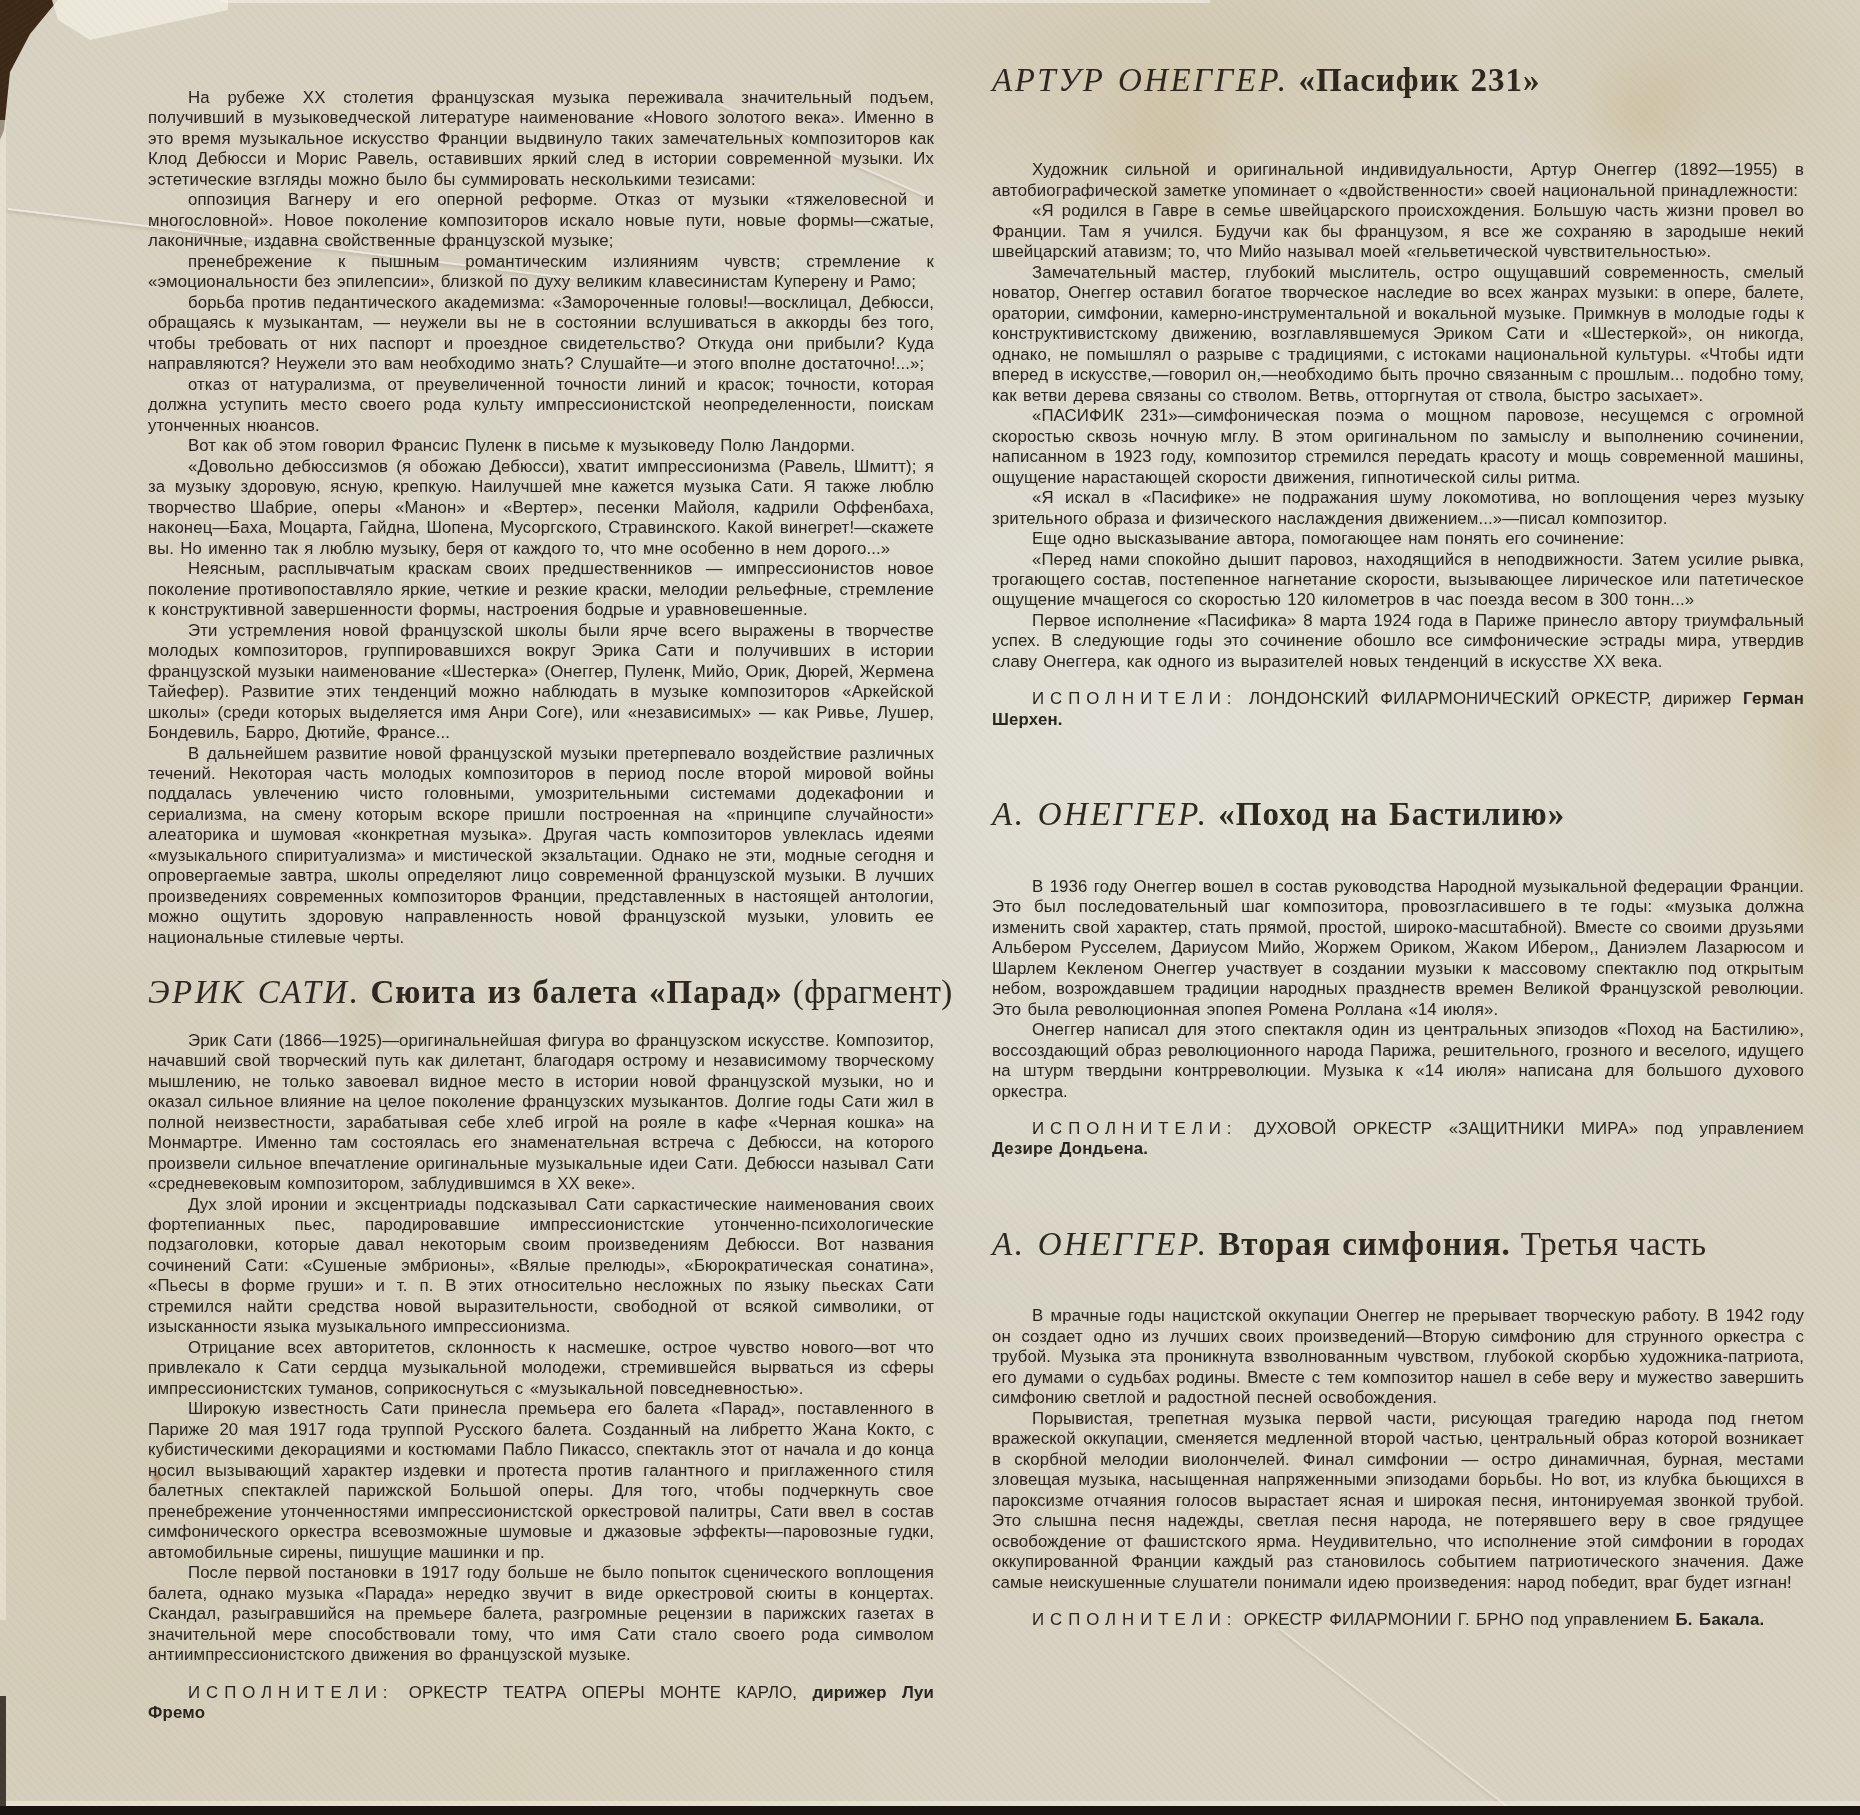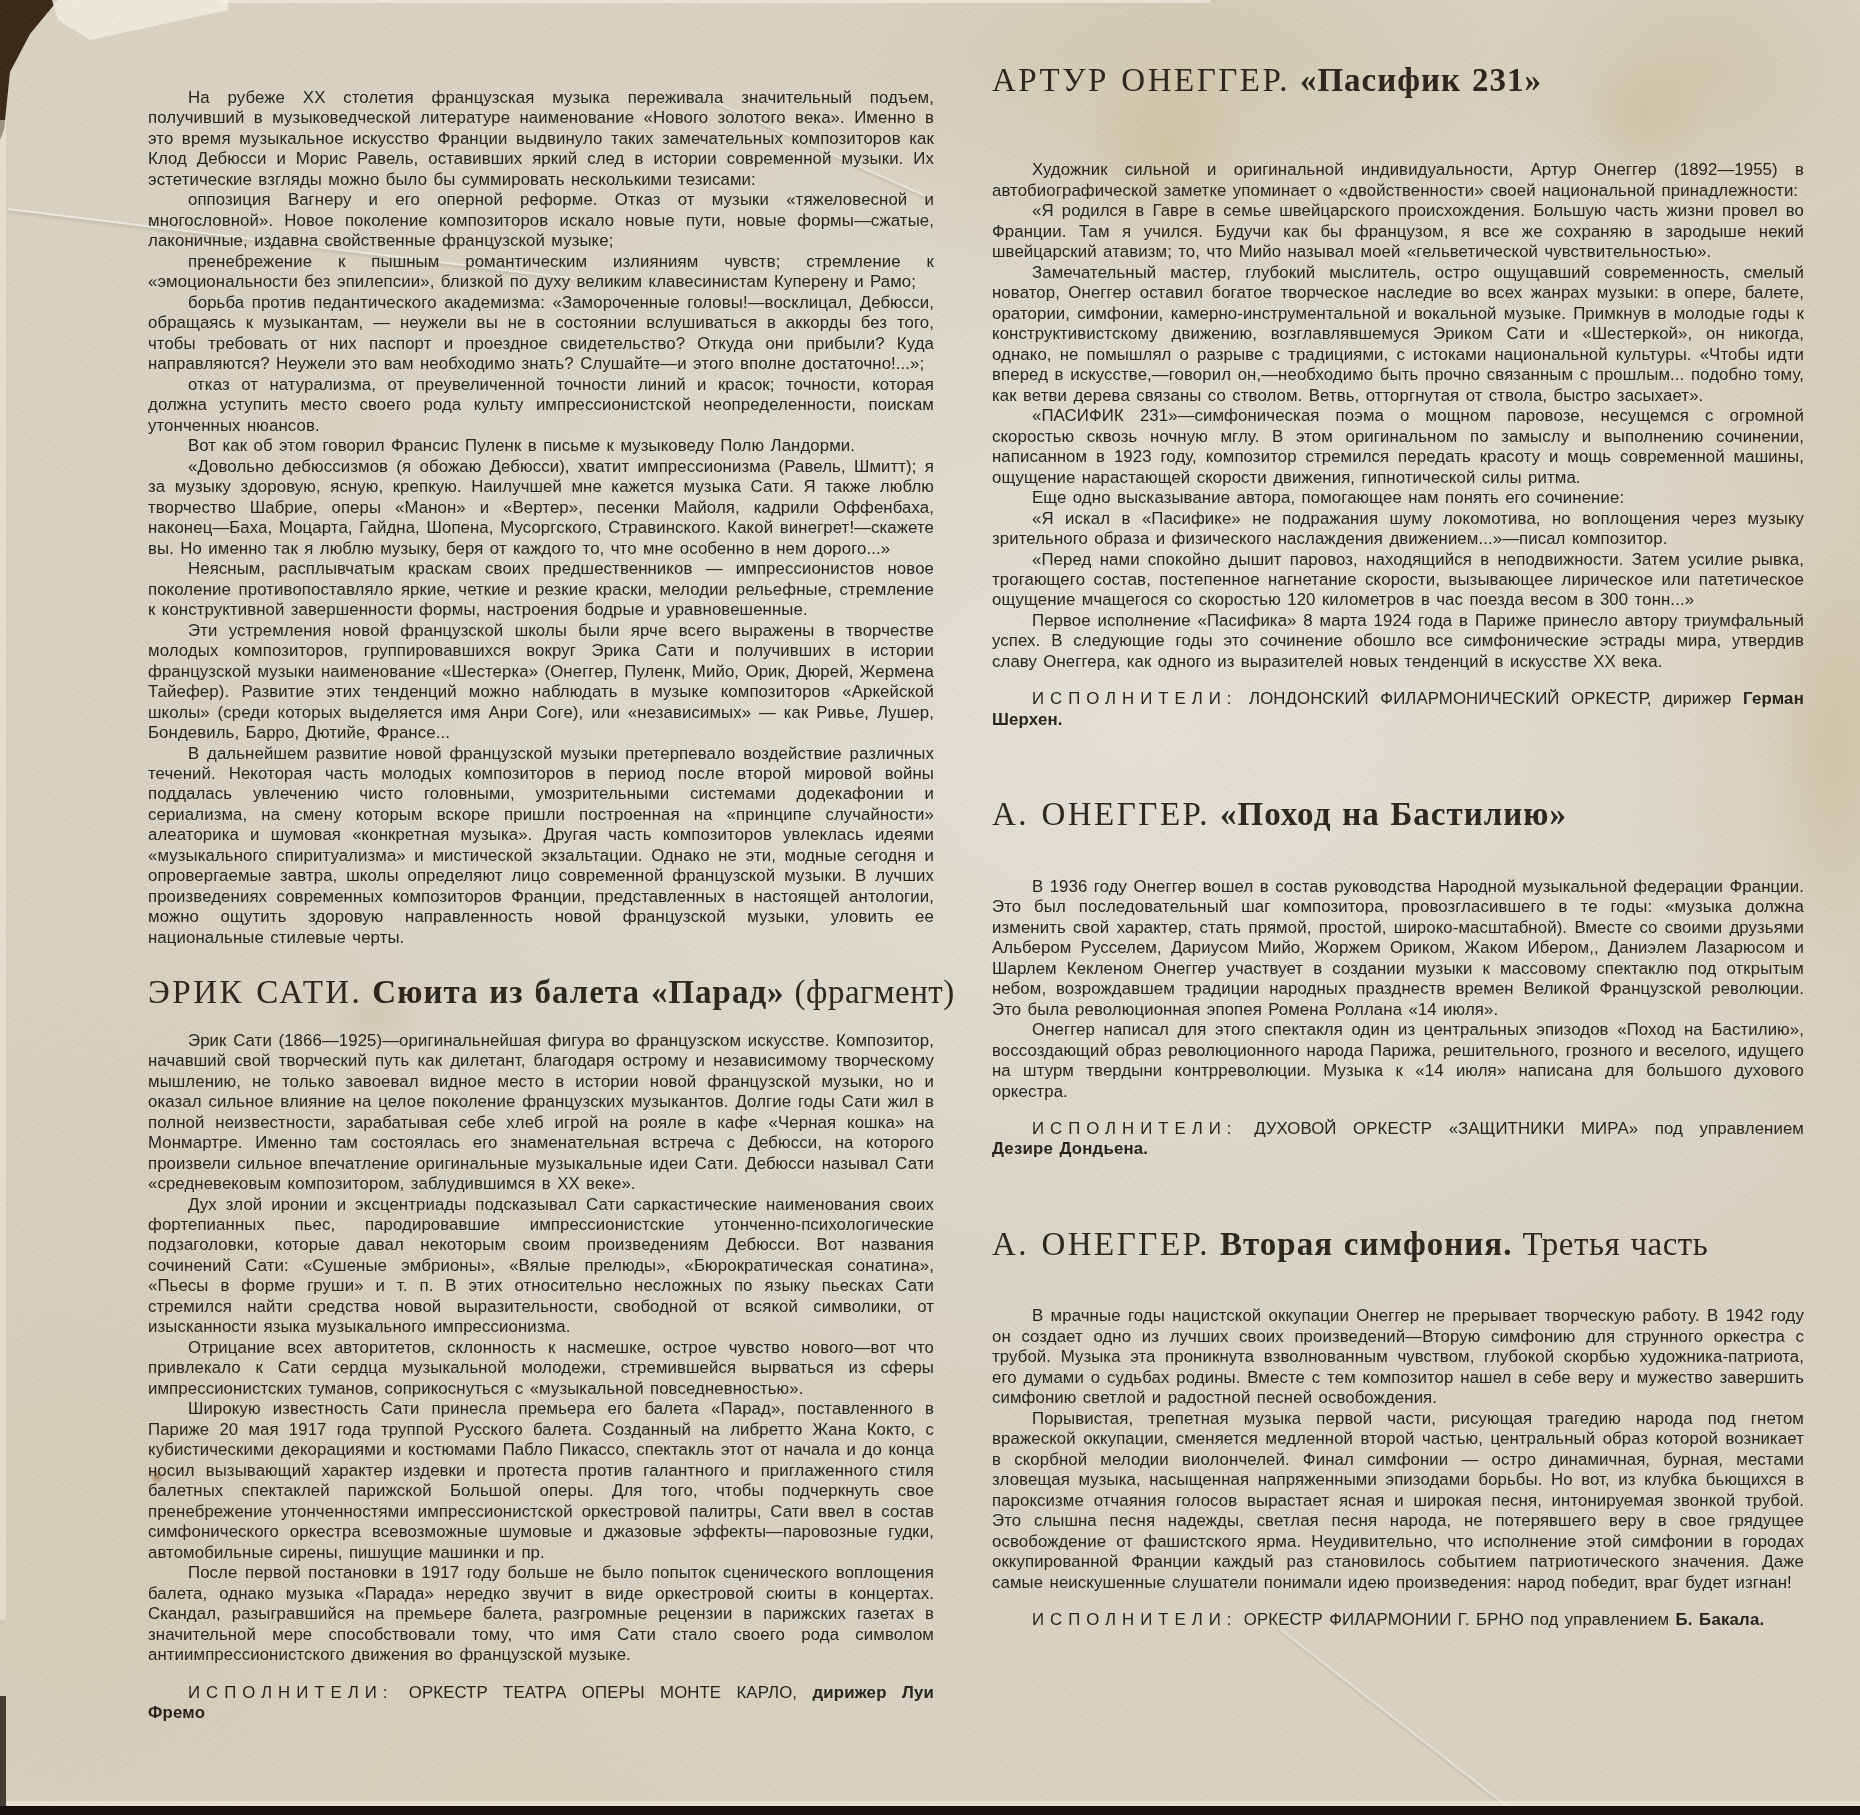"АРТУР ОНЕГГЕР." .h-author { font-style: none -> italic }
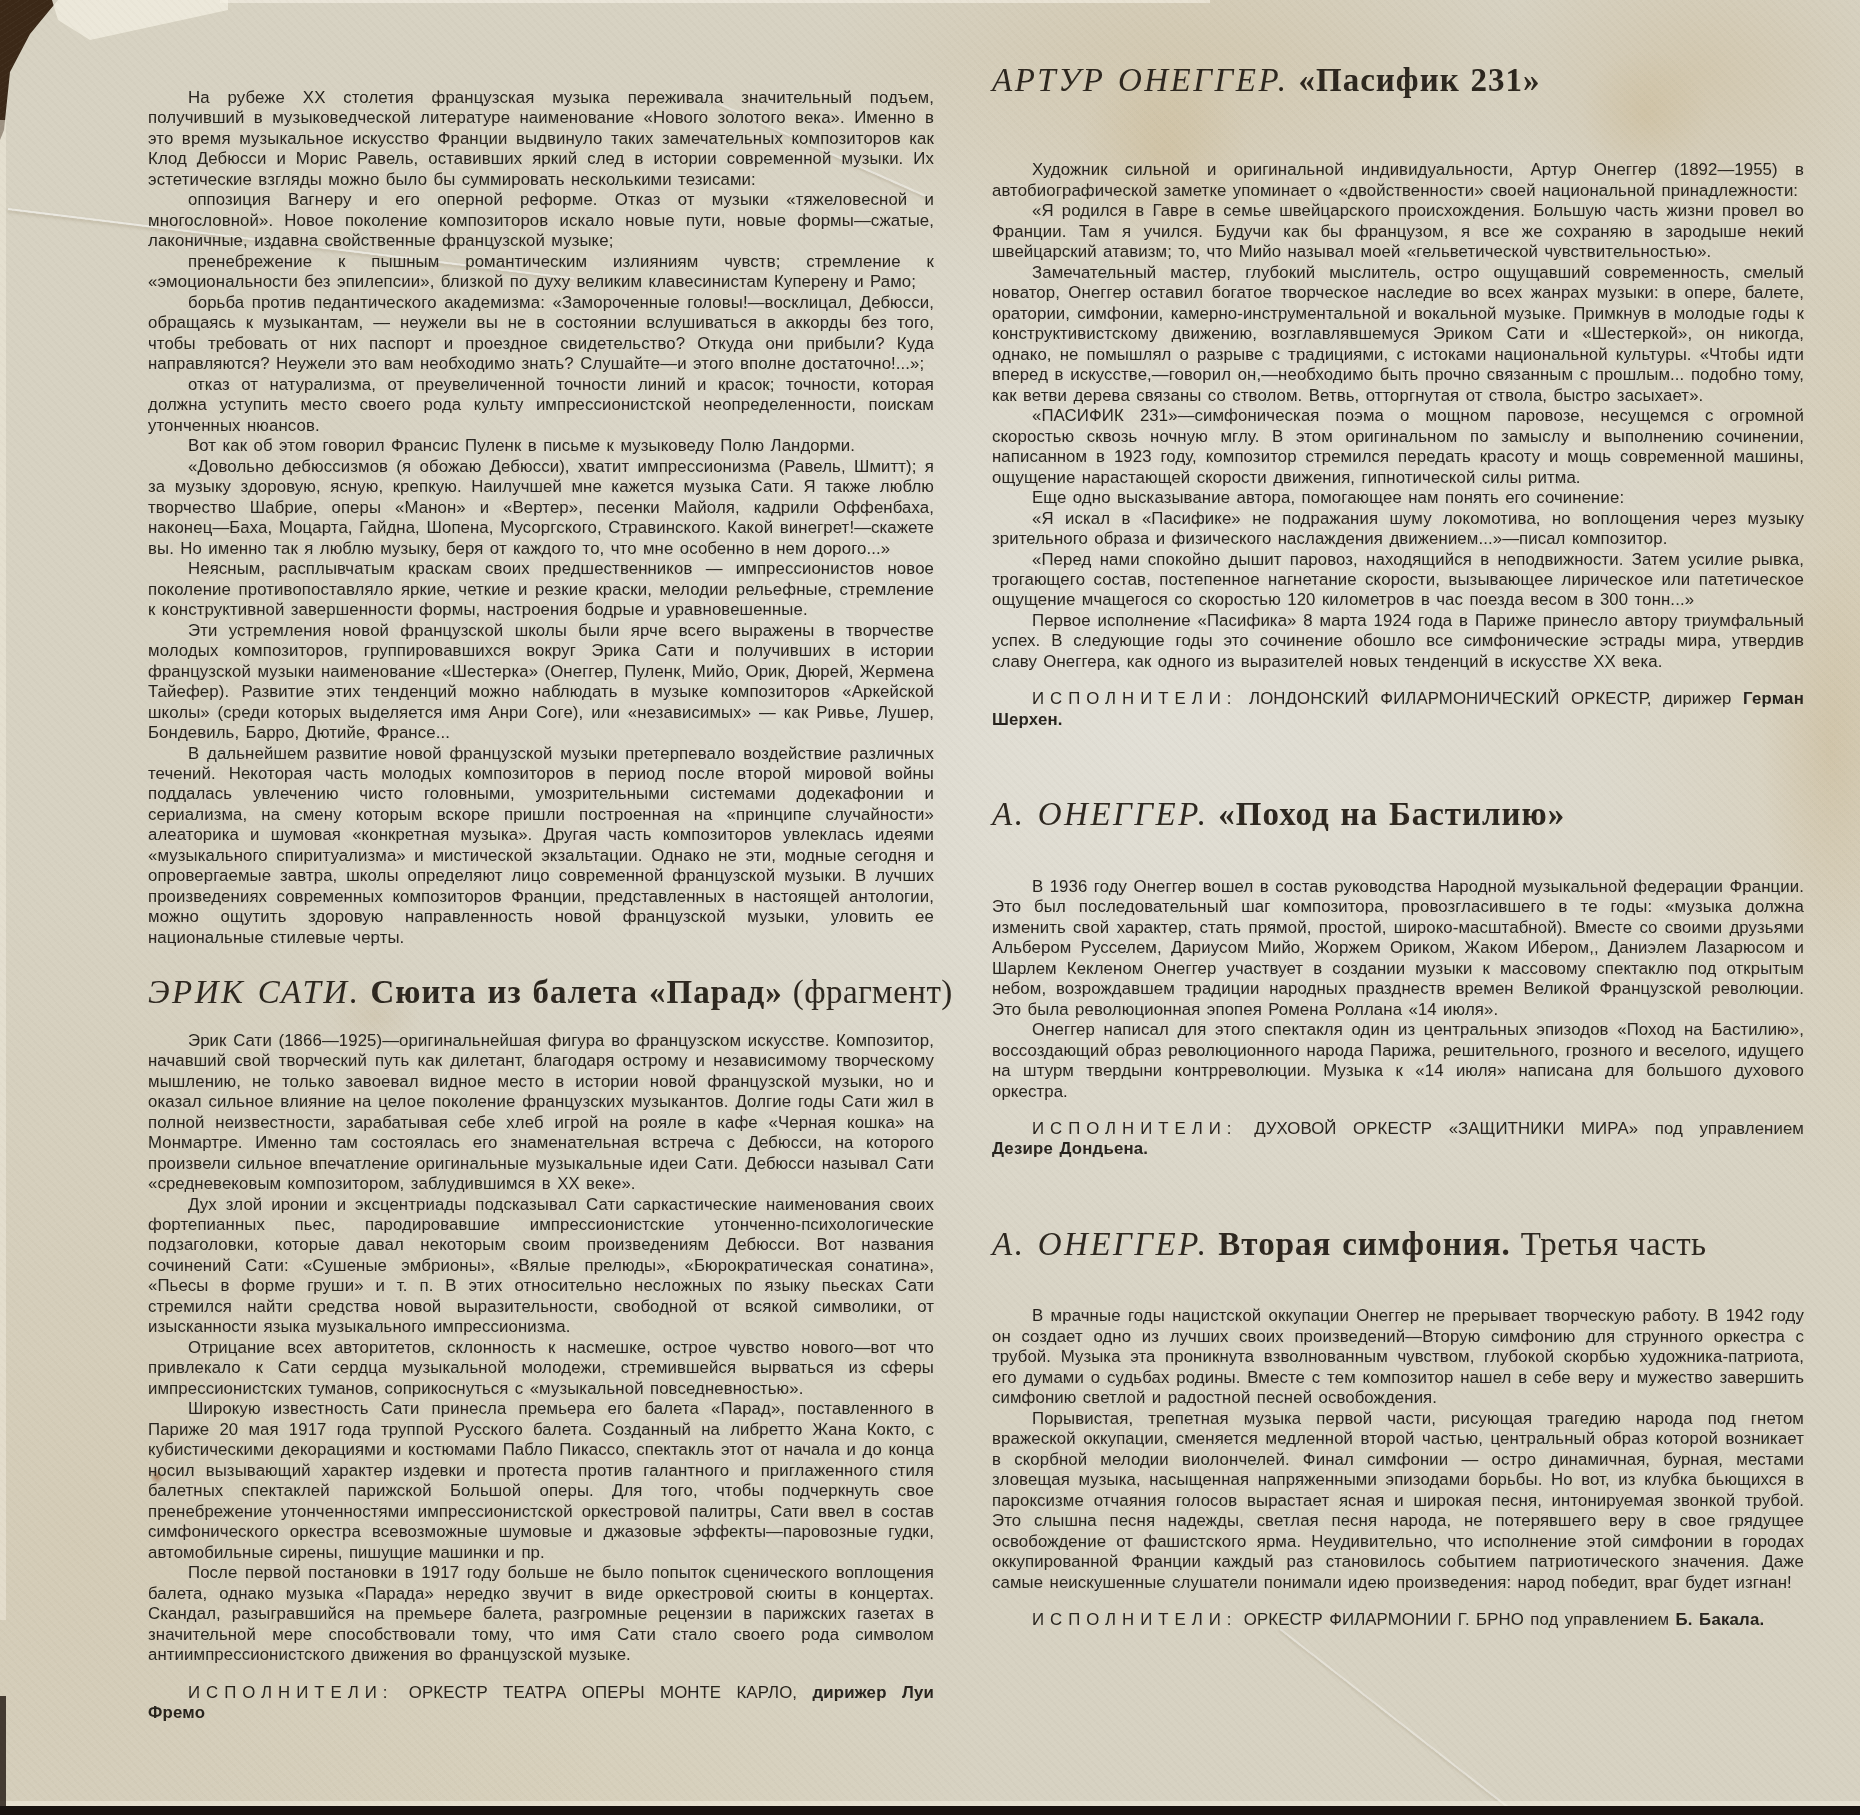"Еще одно высказывание автора, помогающее" p.para { order: before "«Я искал в «Пасифике» не" -> after "«Я искал в «Пасифике» не" }
